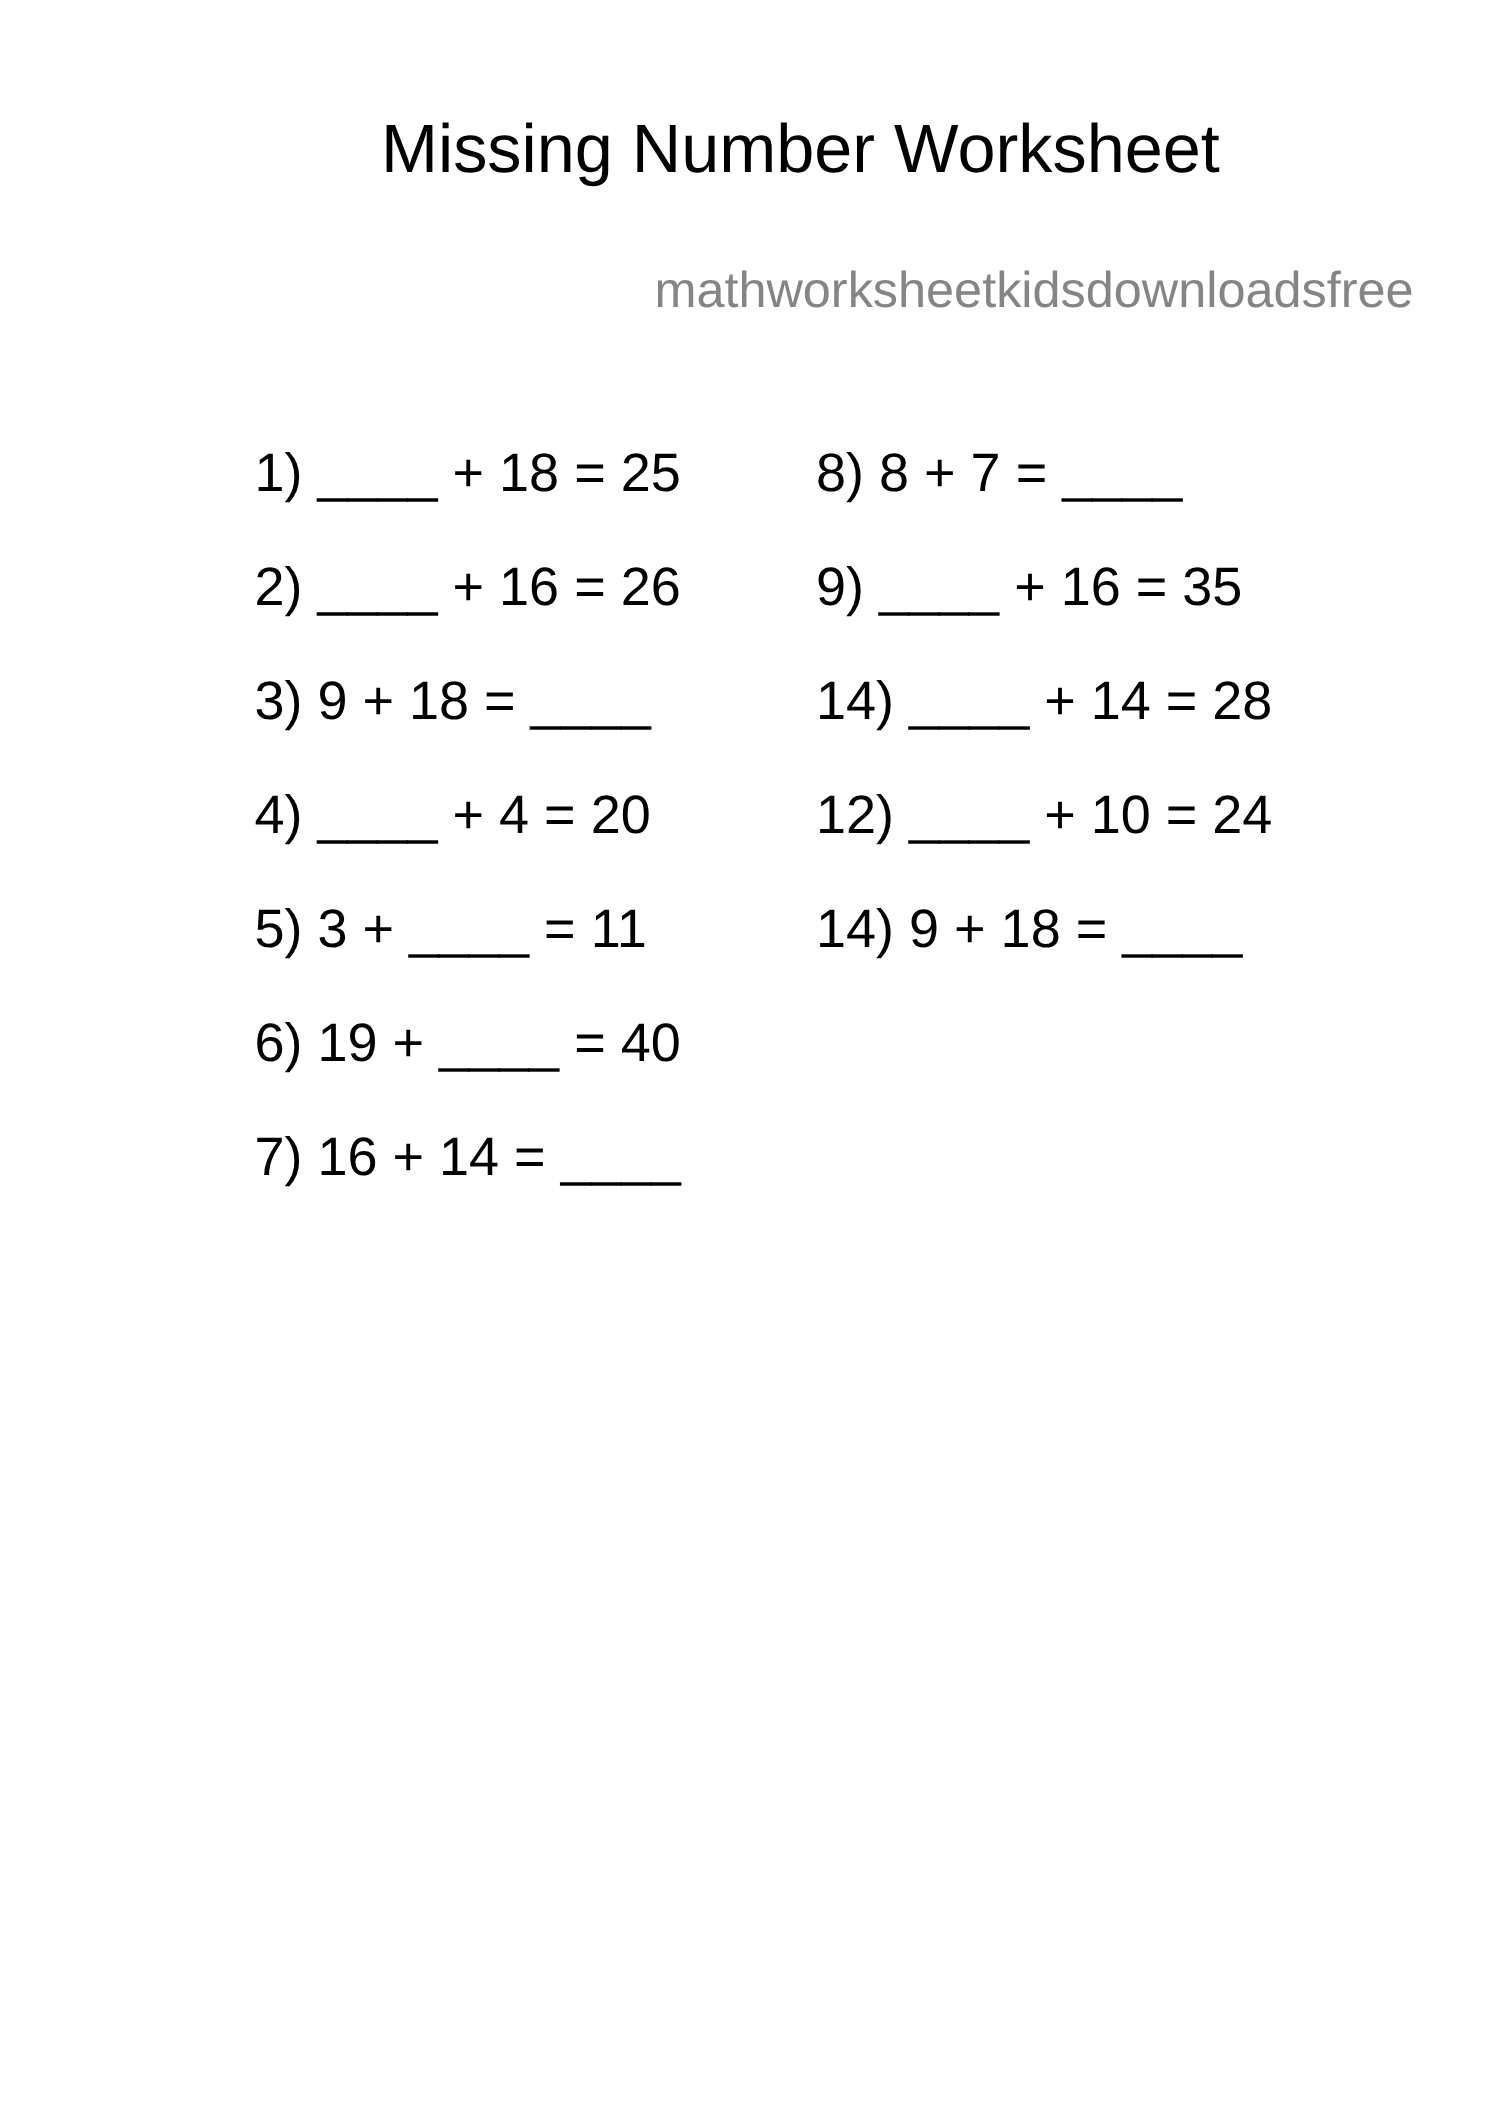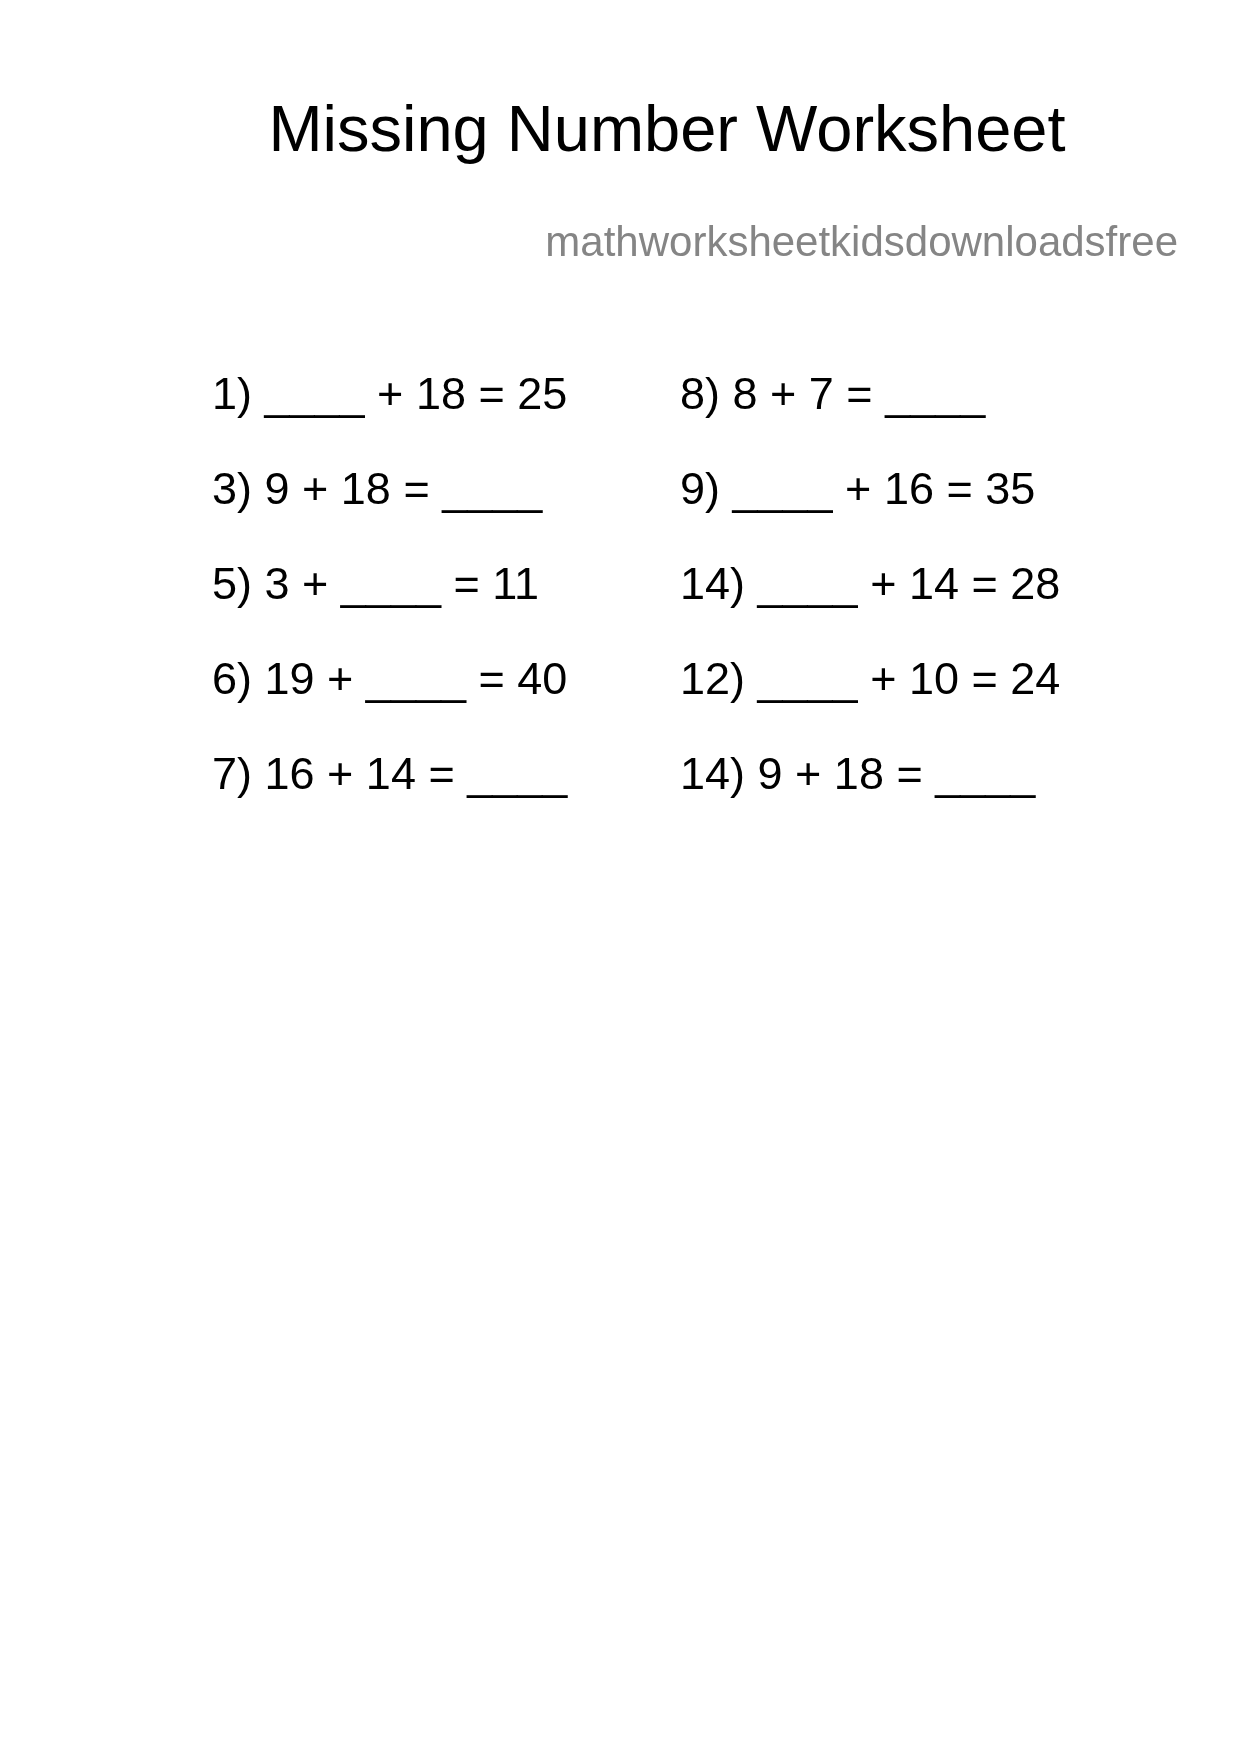"Missing Number Worksheet" .title { font-size: 65px -> 57px }
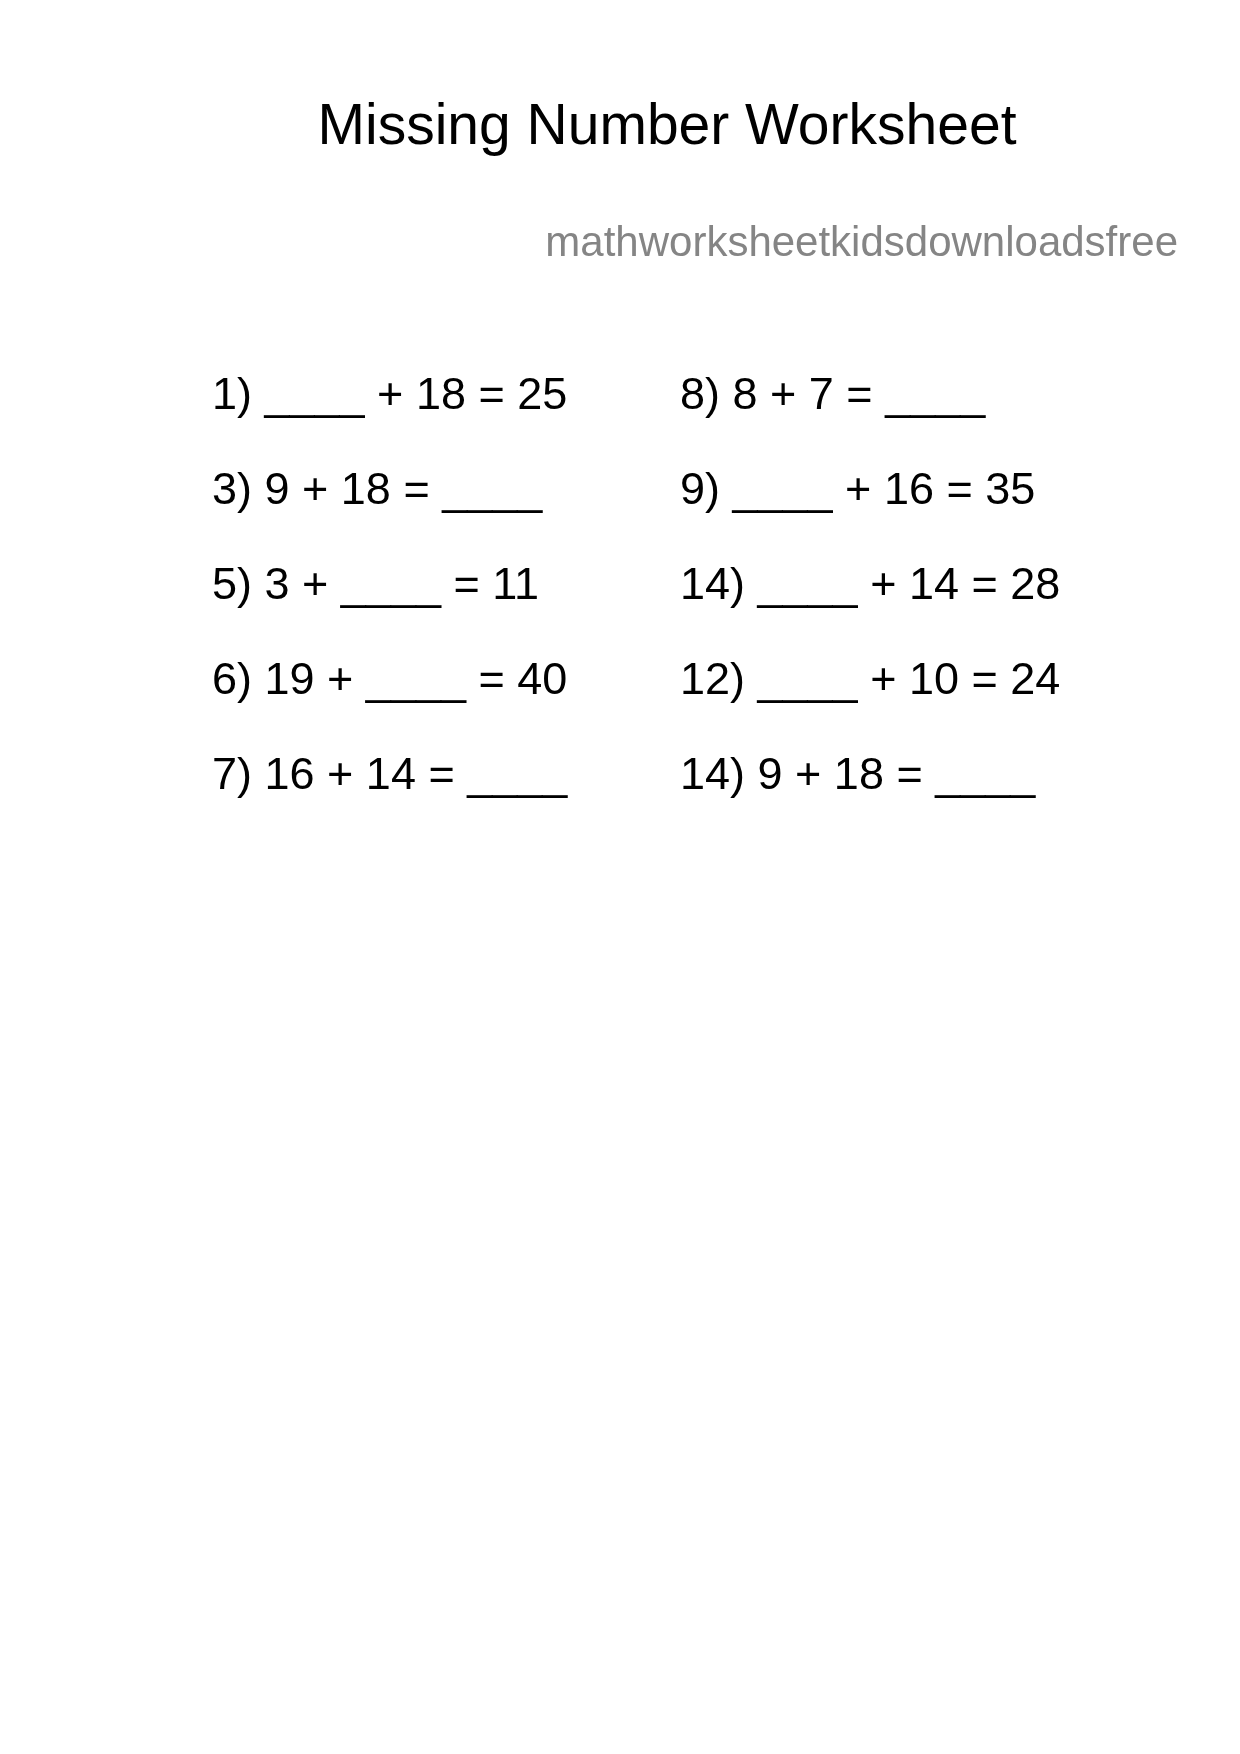"2) ____ + 16 =" div.problem { html: none -> <div>2) ____ + 16 = 26</div> }
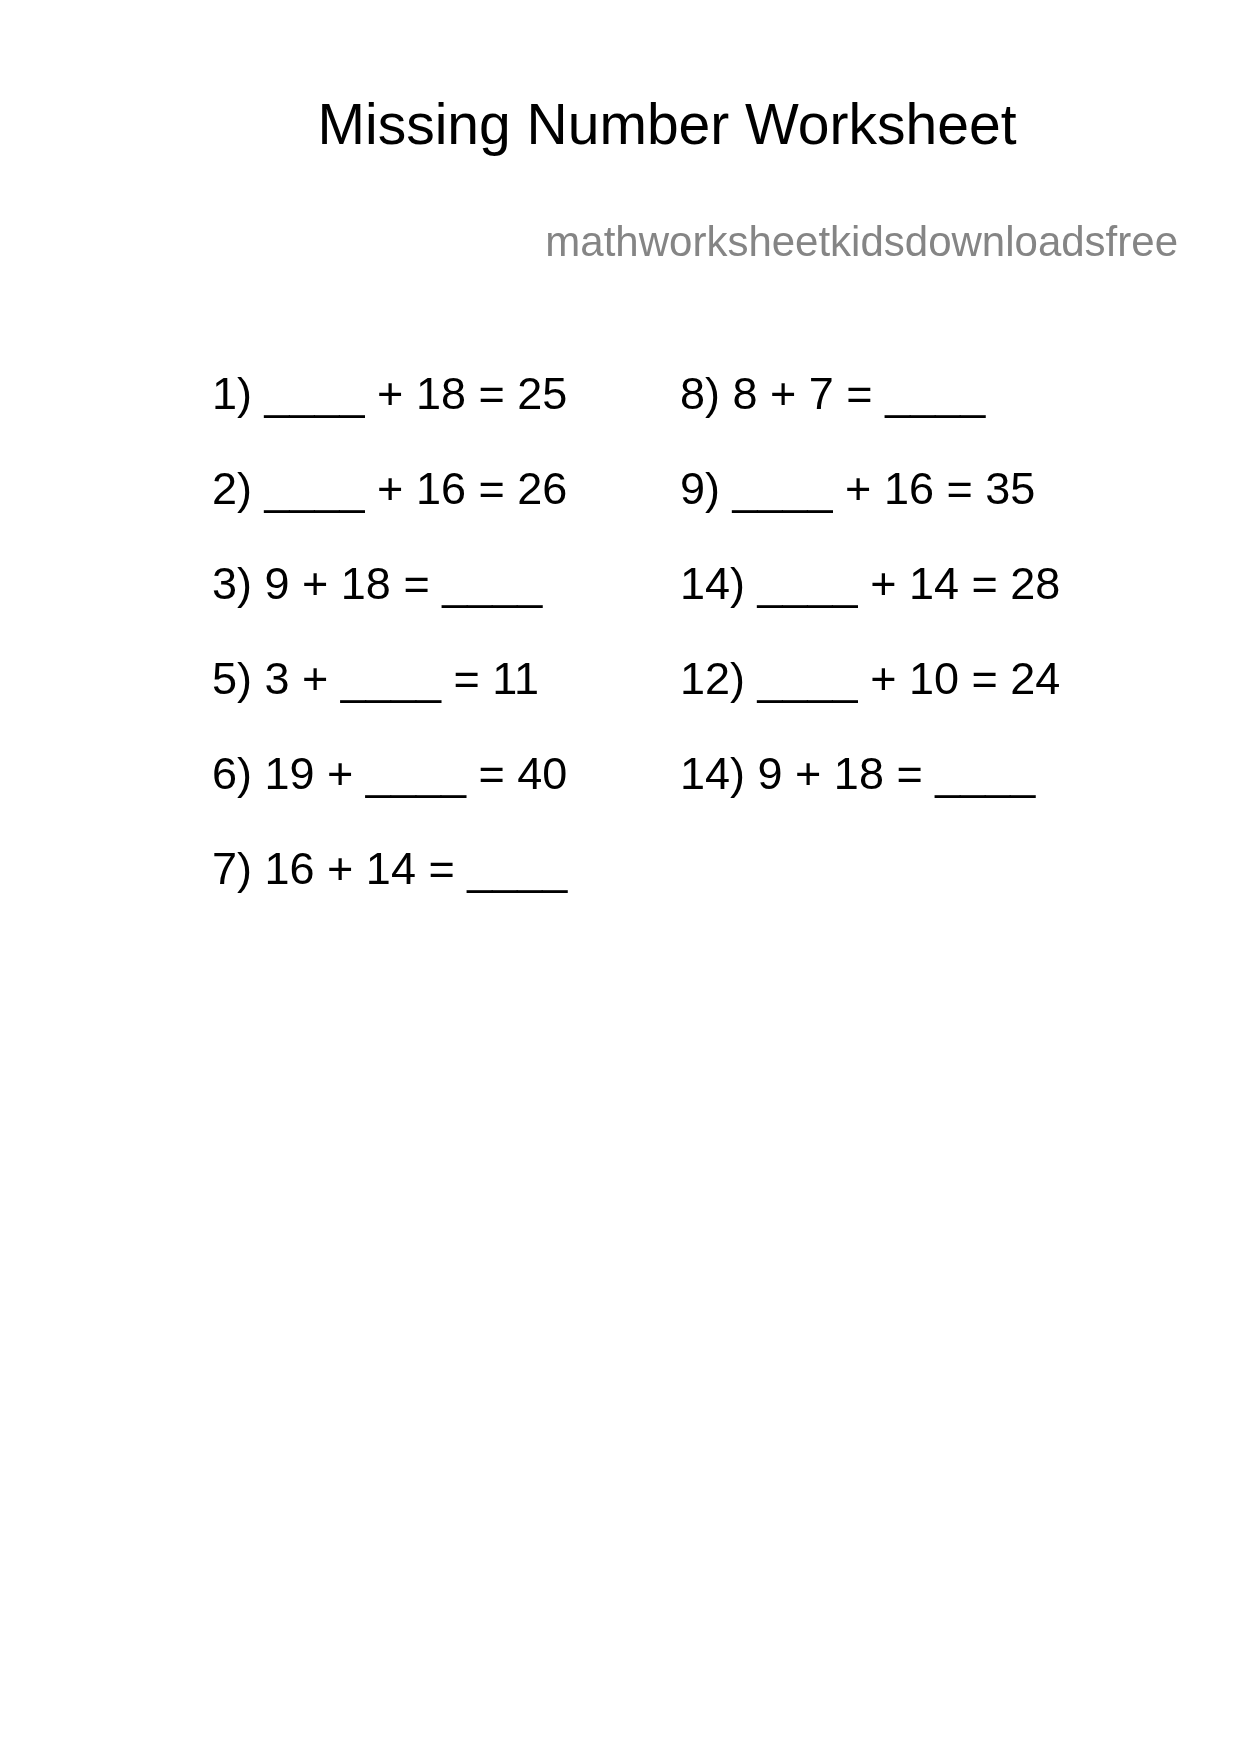"4) ____ + 4 =" div.problem { html: none -> <div>4) ____ + 4 = 20</div> }
